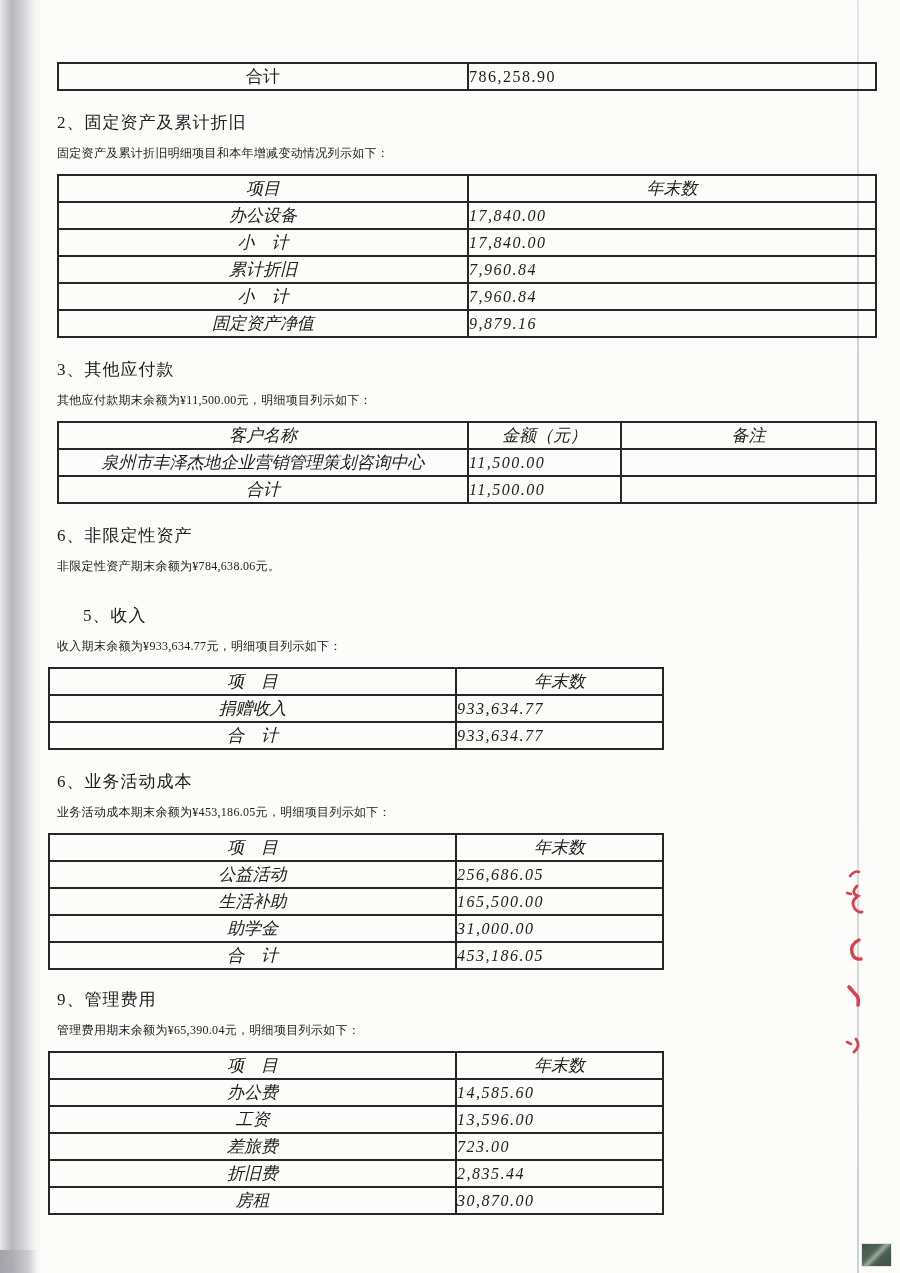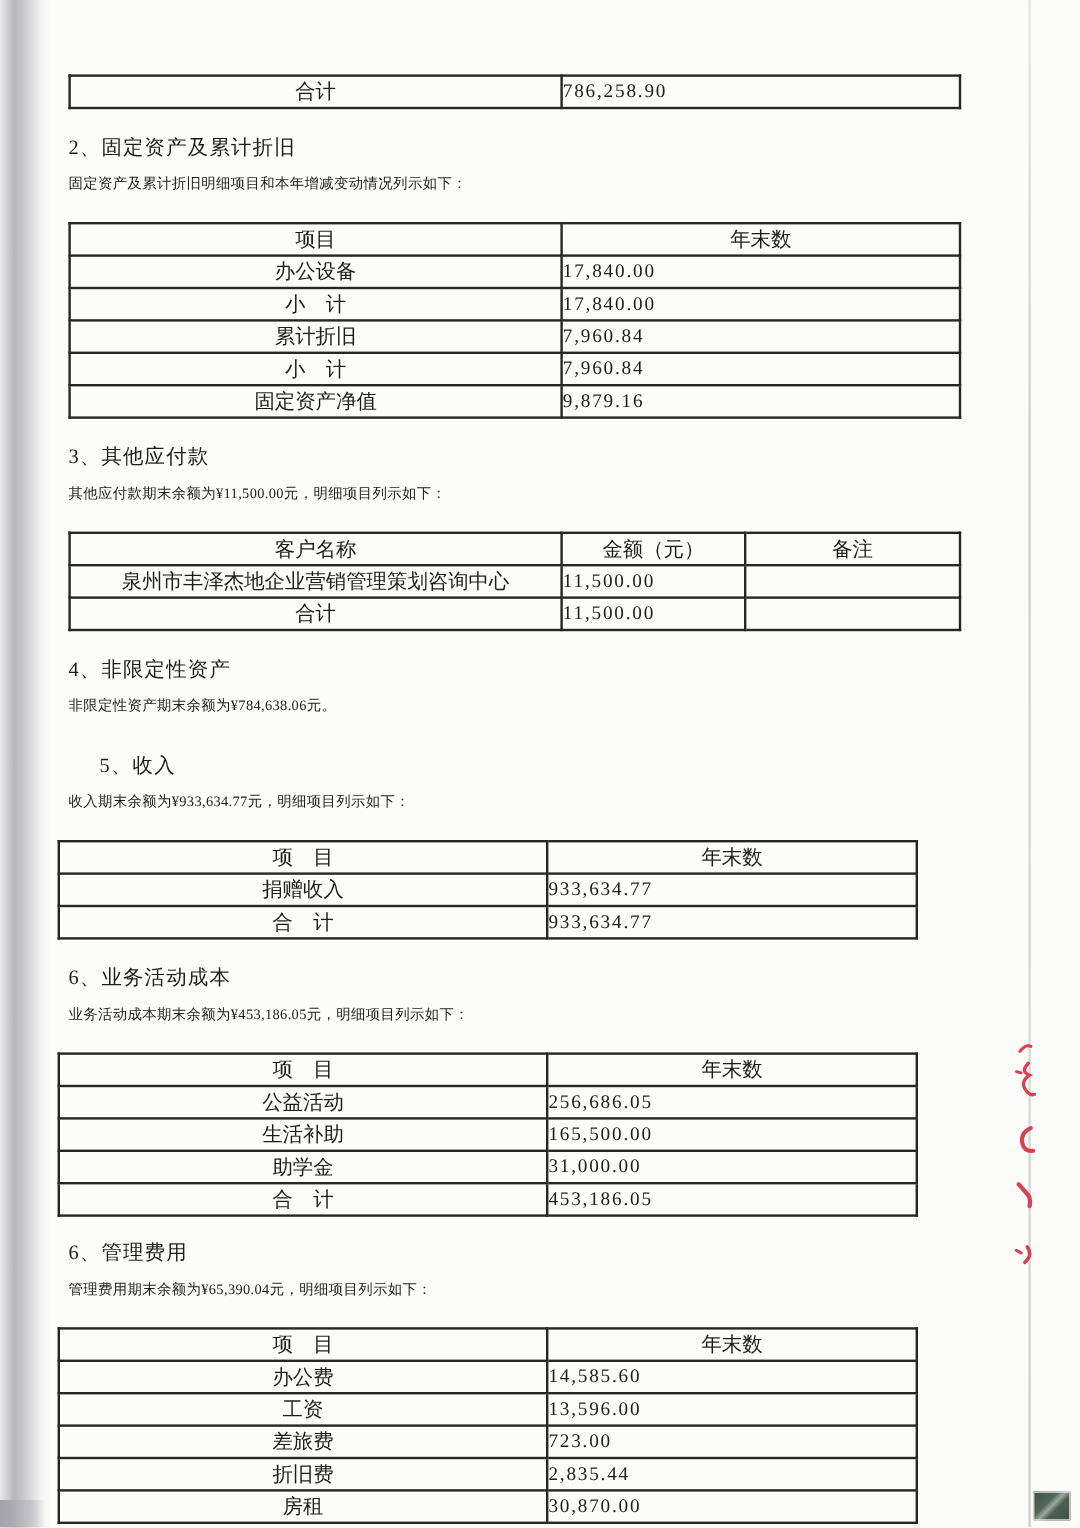"合计" .tbl { width: 744px -> 820px }
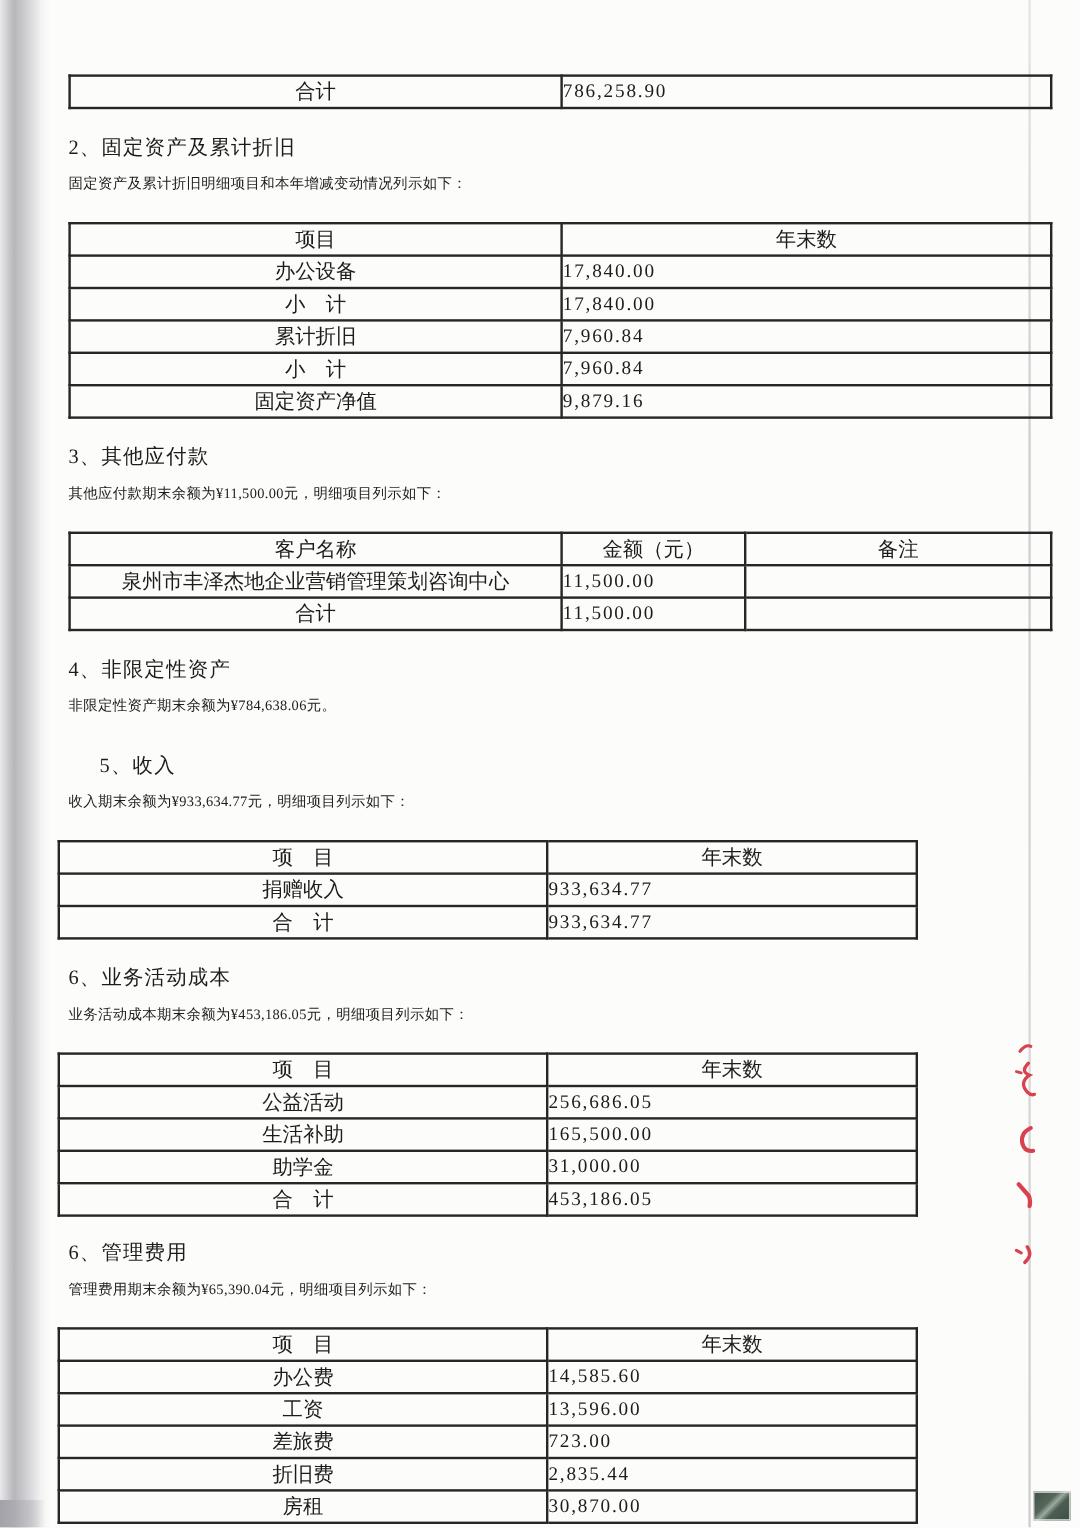"项目" .sec .tbl { font-style: none -> italic; margin-top: 20px -> 9px }
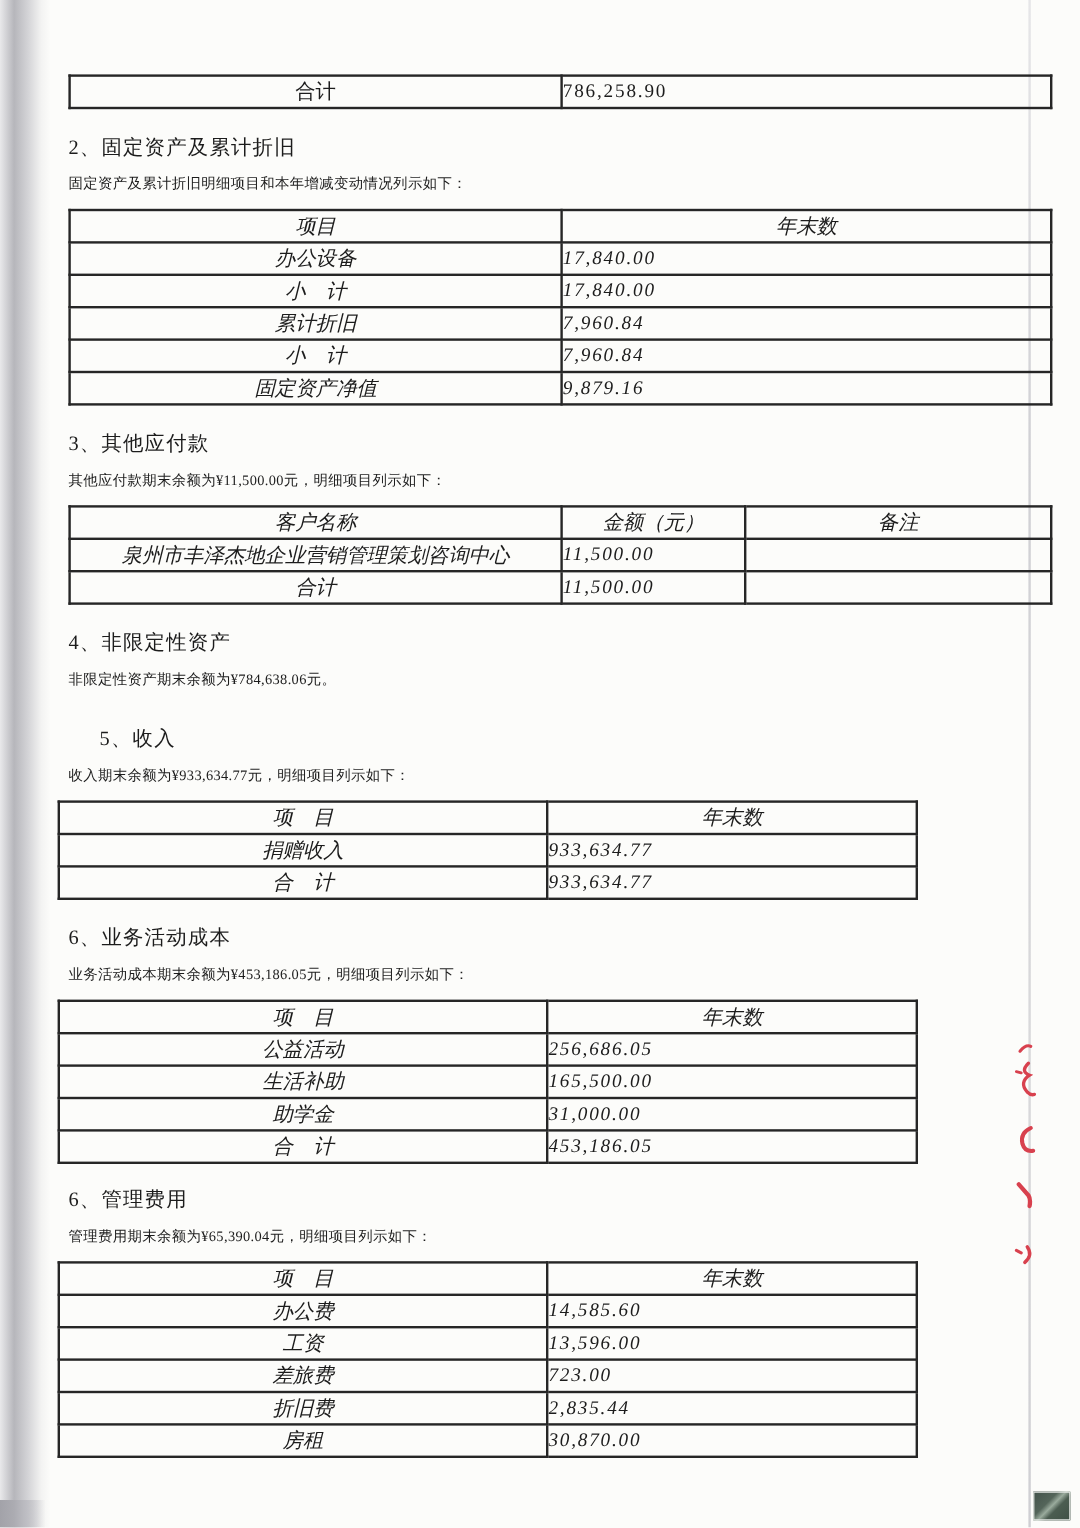"4、非限定性资产" div.h { text: 4 -> 6 }
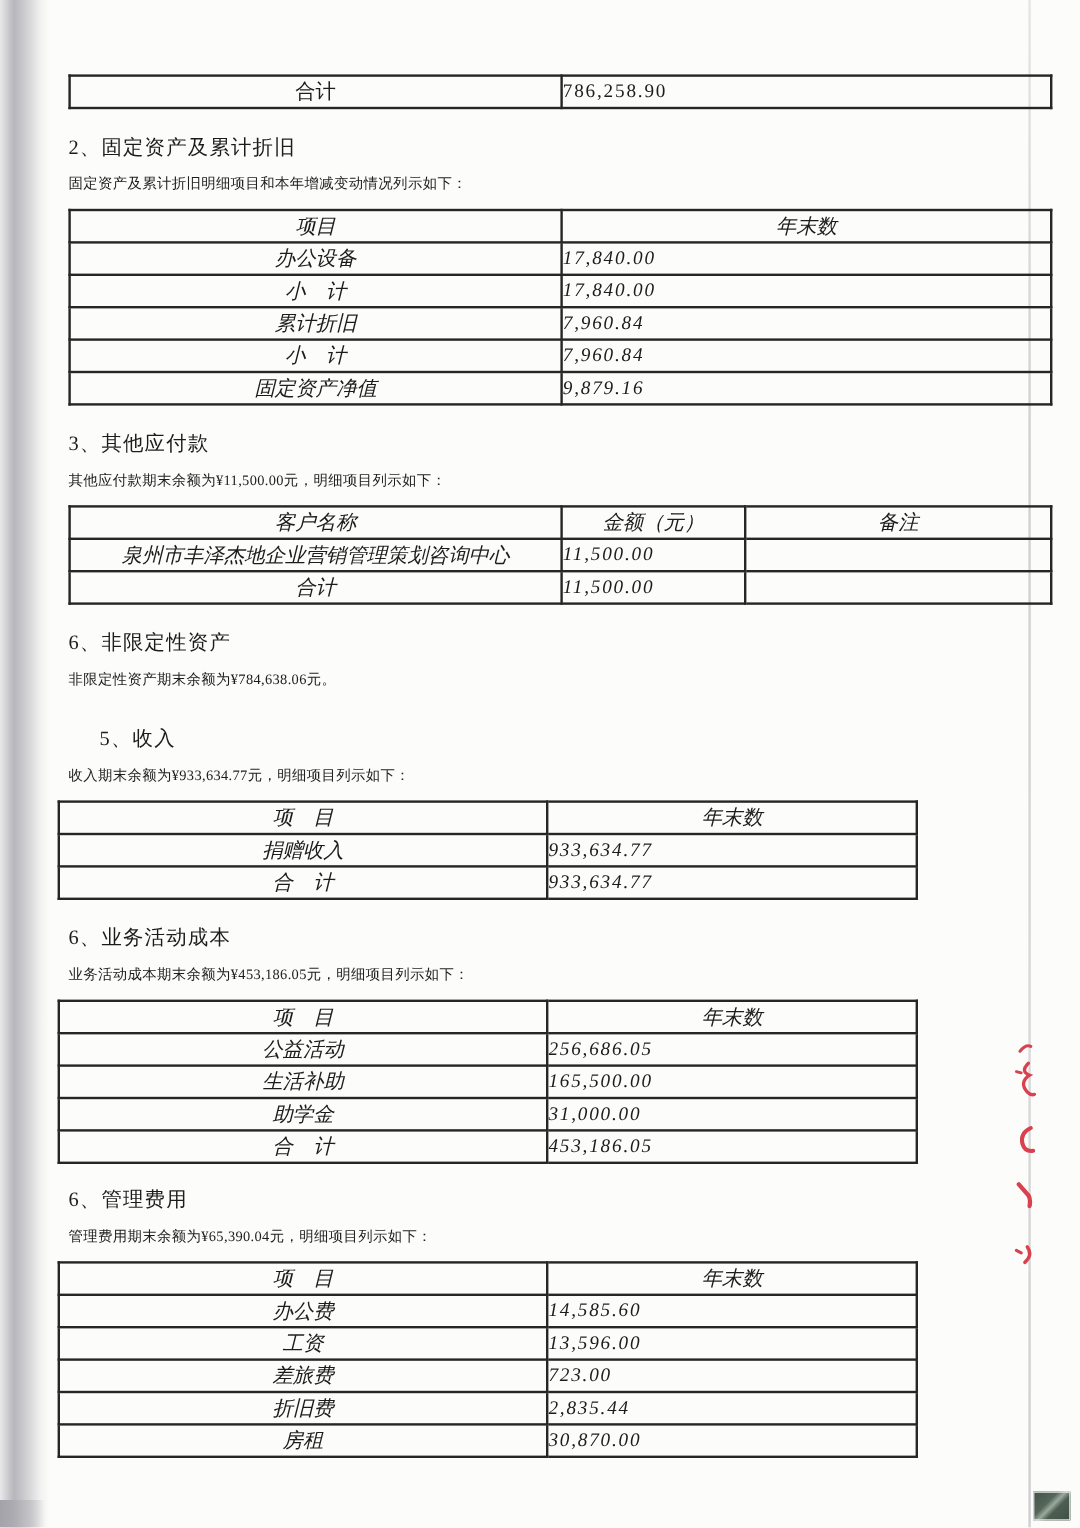"项 目" .wide { width: 717px -> 616px }
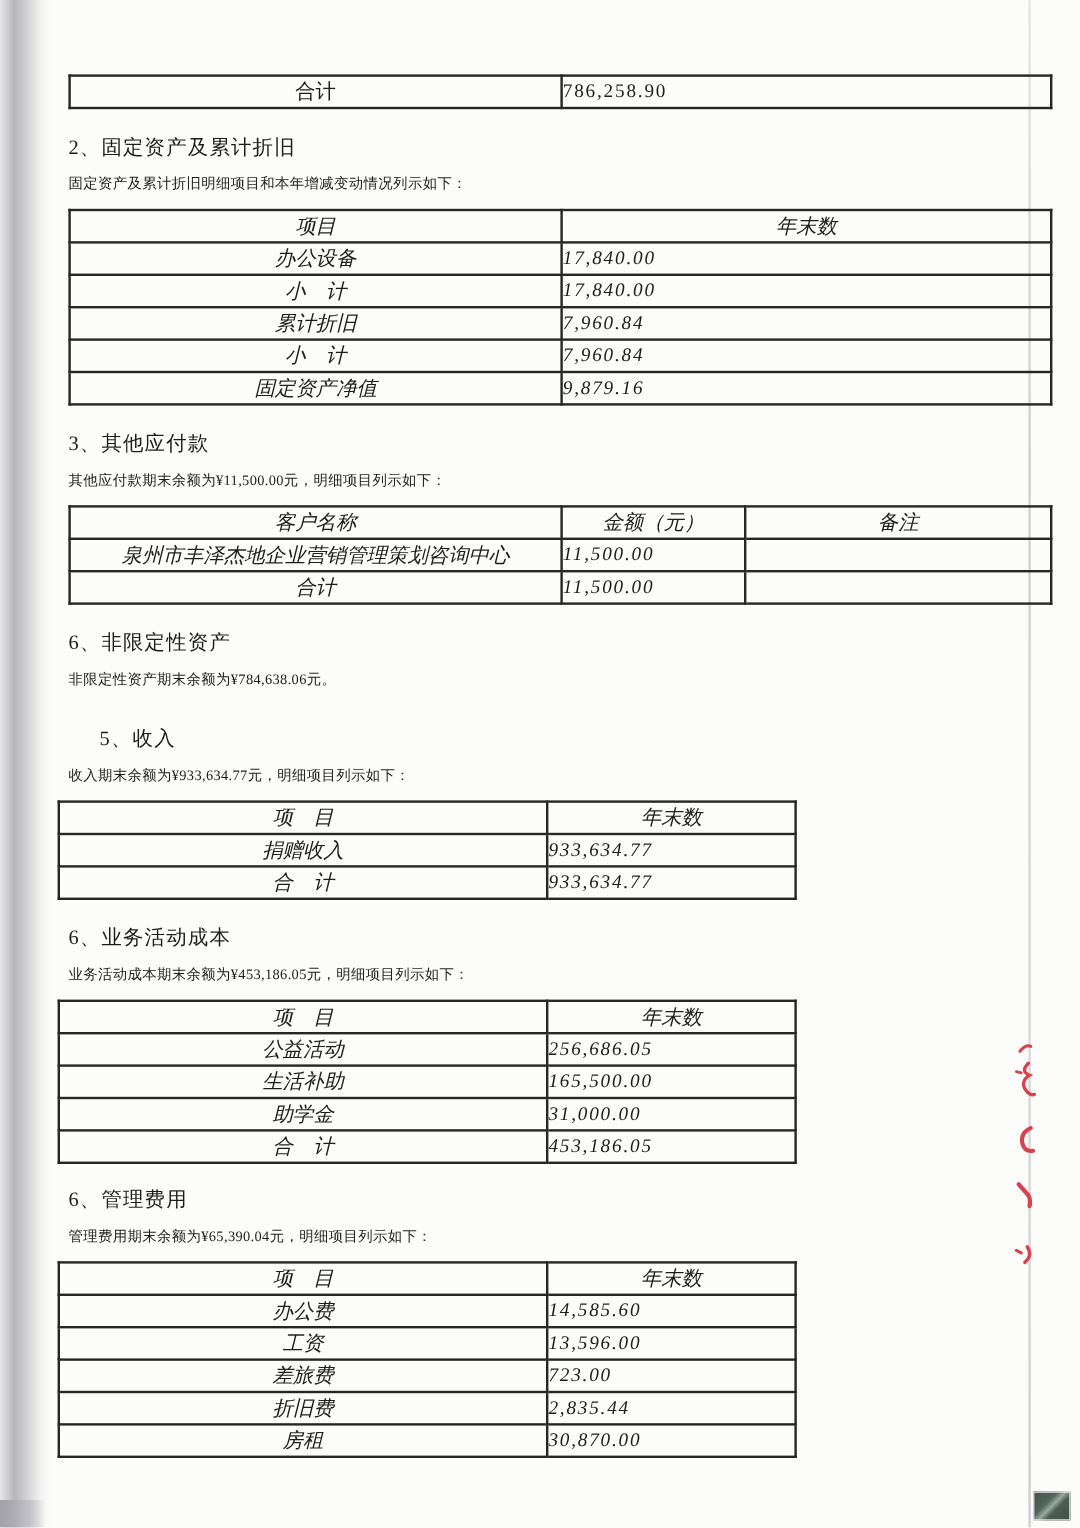"6、管理费用" div.h { text: 6 -> 9 }
